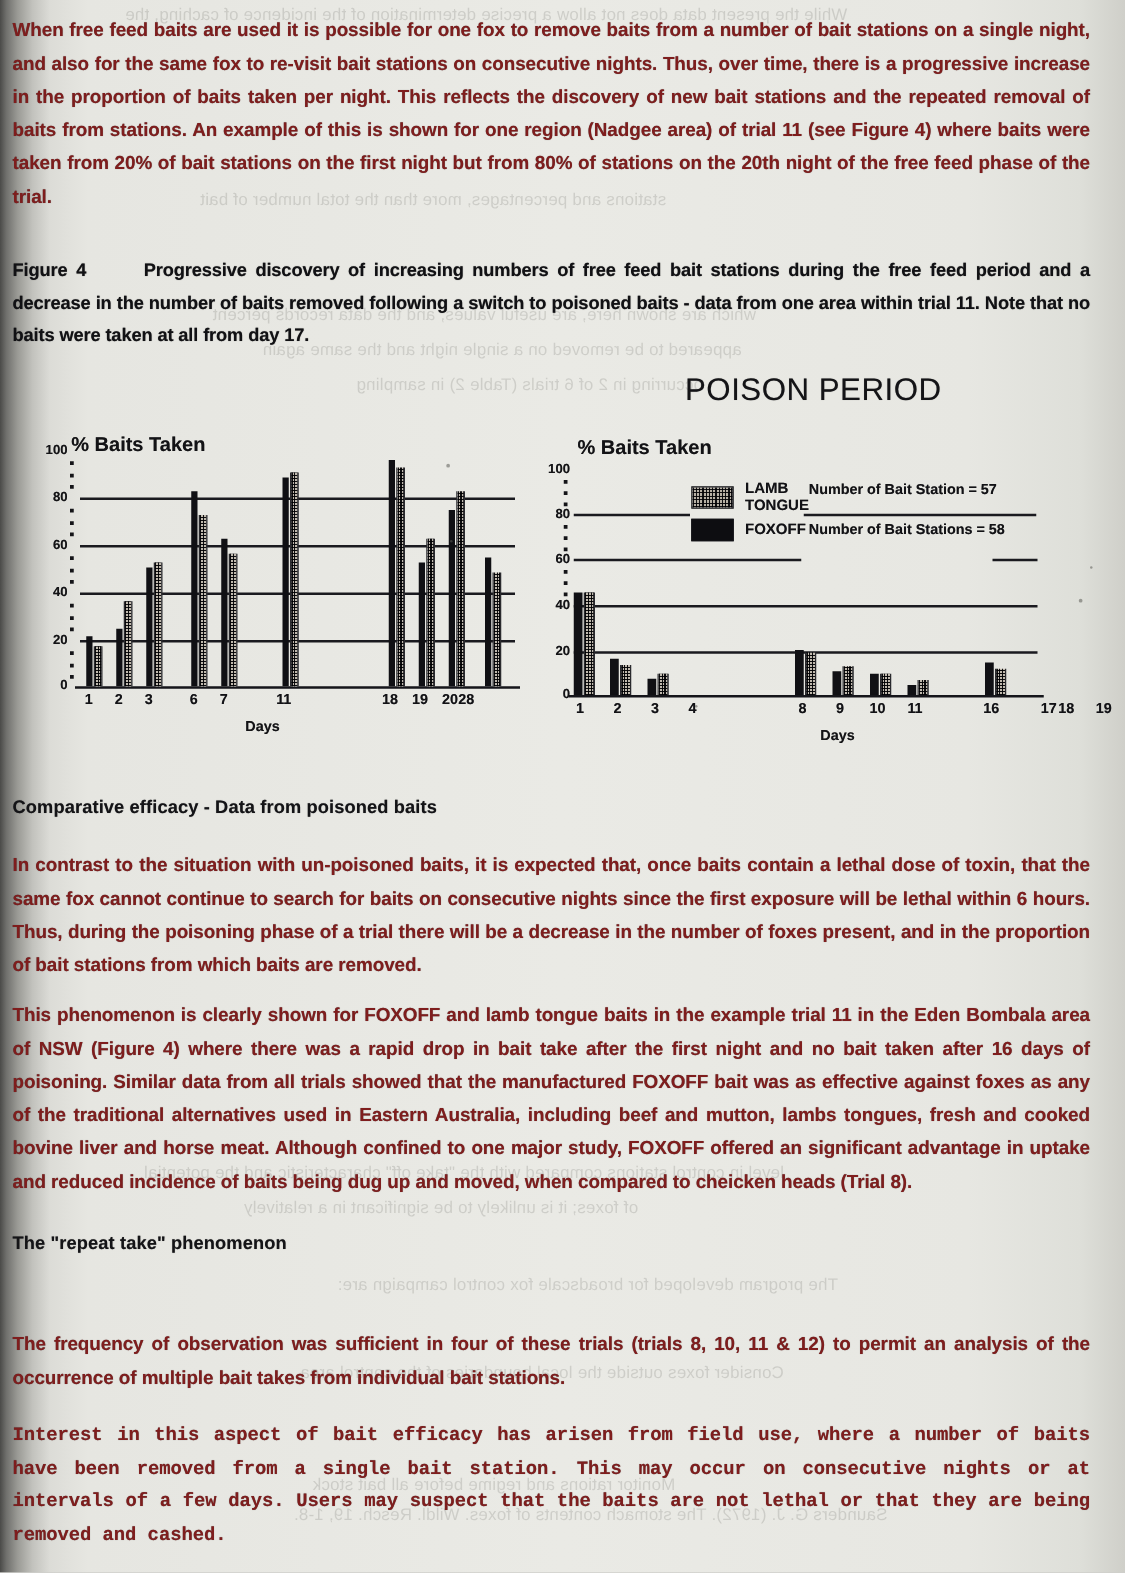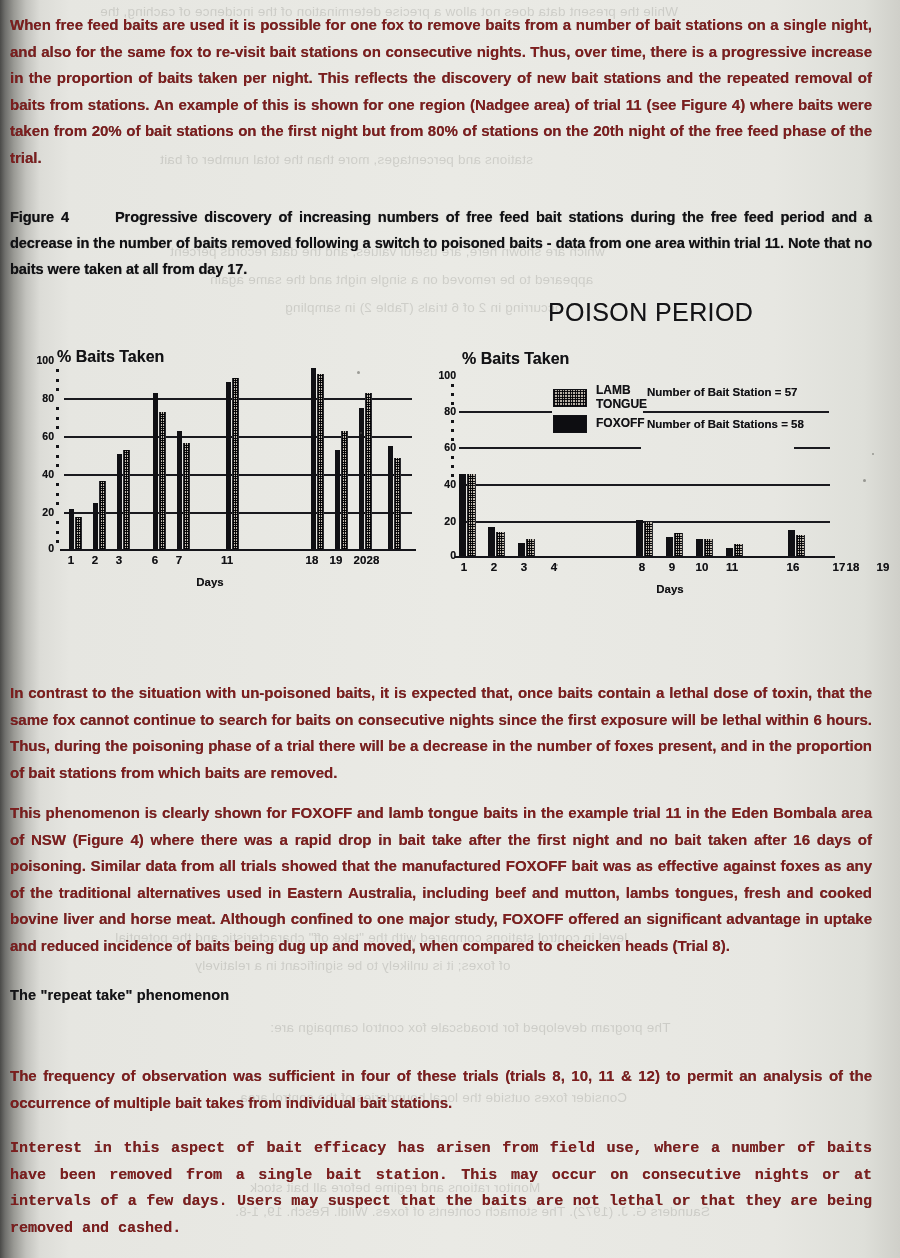"Comparative efficacy - Data from" p.heading { html: none -> <p>Comparative efficacy - Data from poisoned baits</p> }
